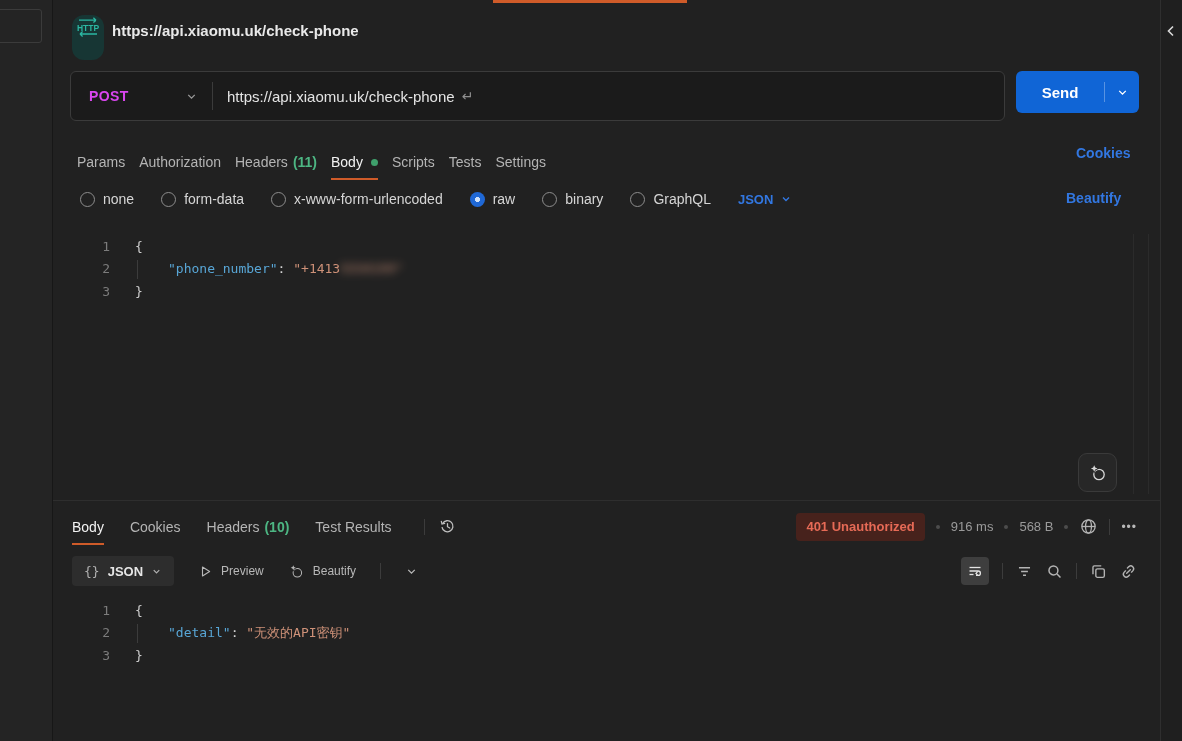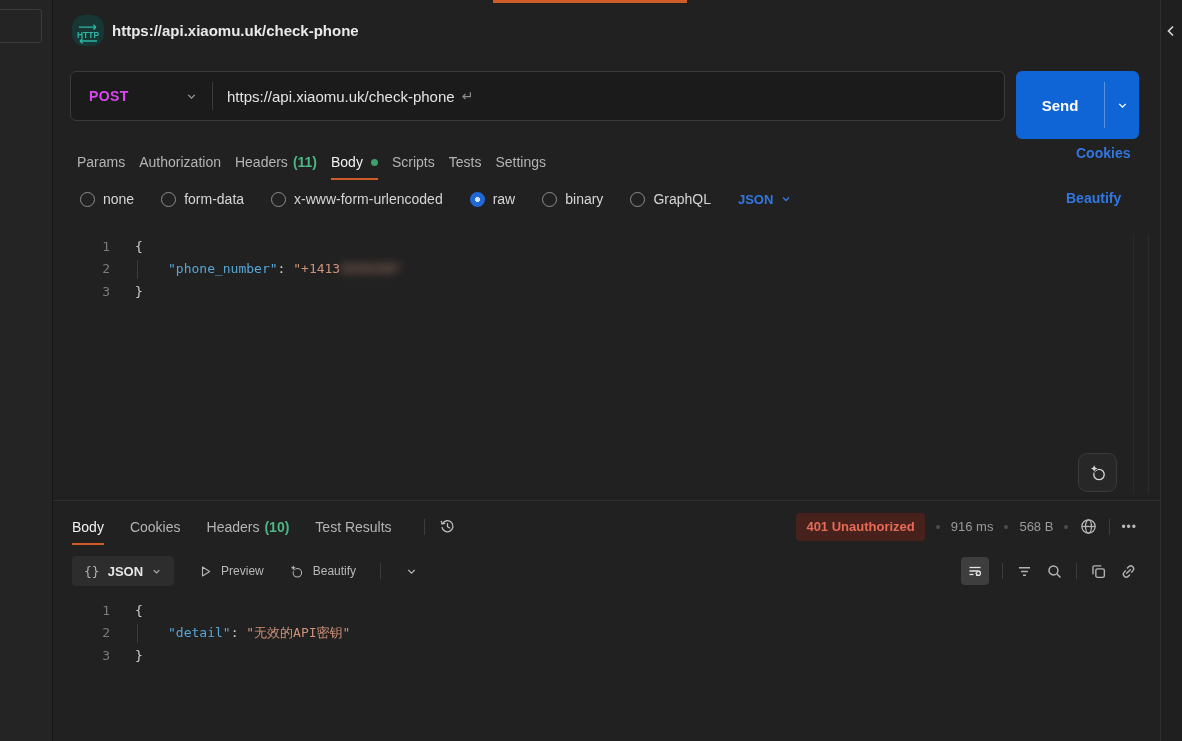"HTTP" .http-badge { align-items: flex-end -> flex-start; height: 31px -> 45px }
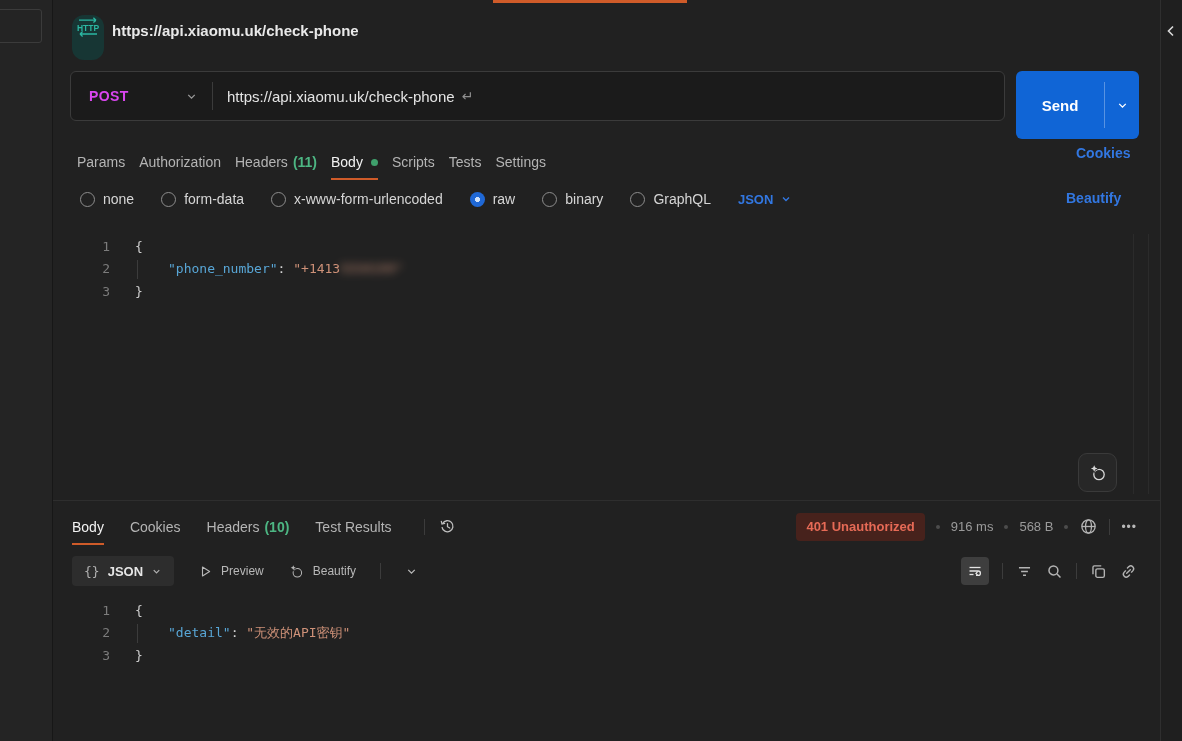"Send" .send-btn { height: 68px -> 42px }
